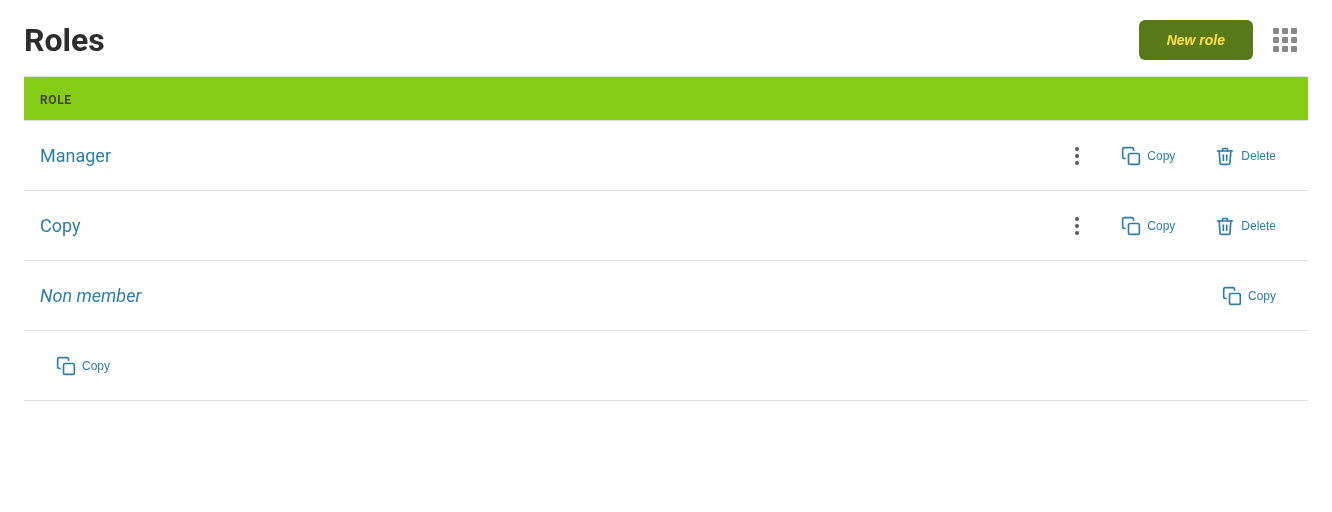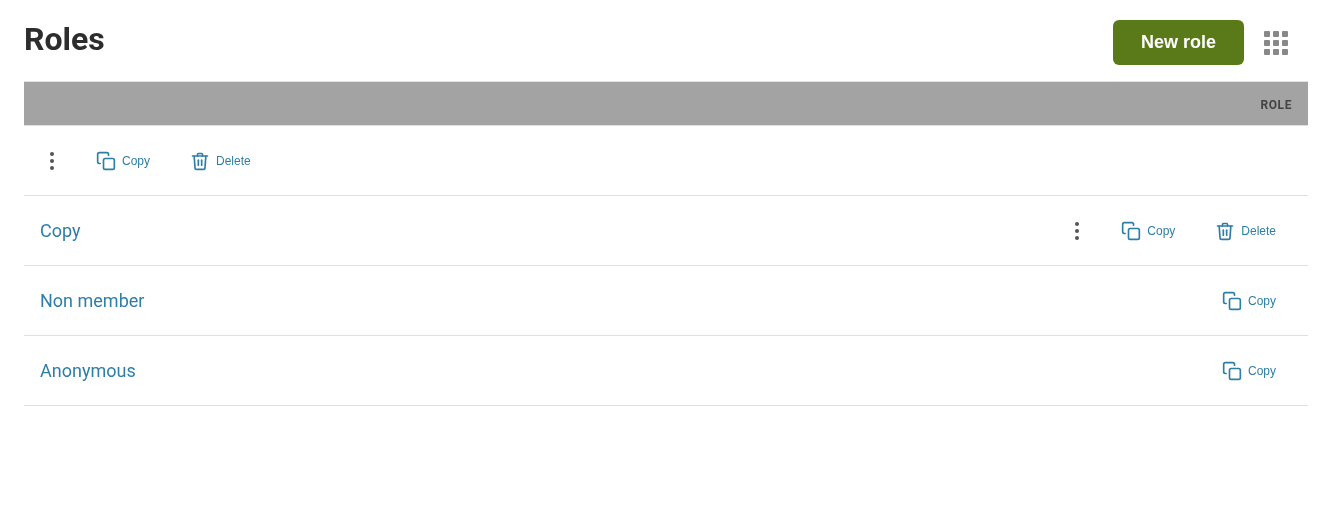"Roles" .header { align-items: flex-start -> center; padding: 20px 40px 16px 24px -> 20px 31px 16px 24px }
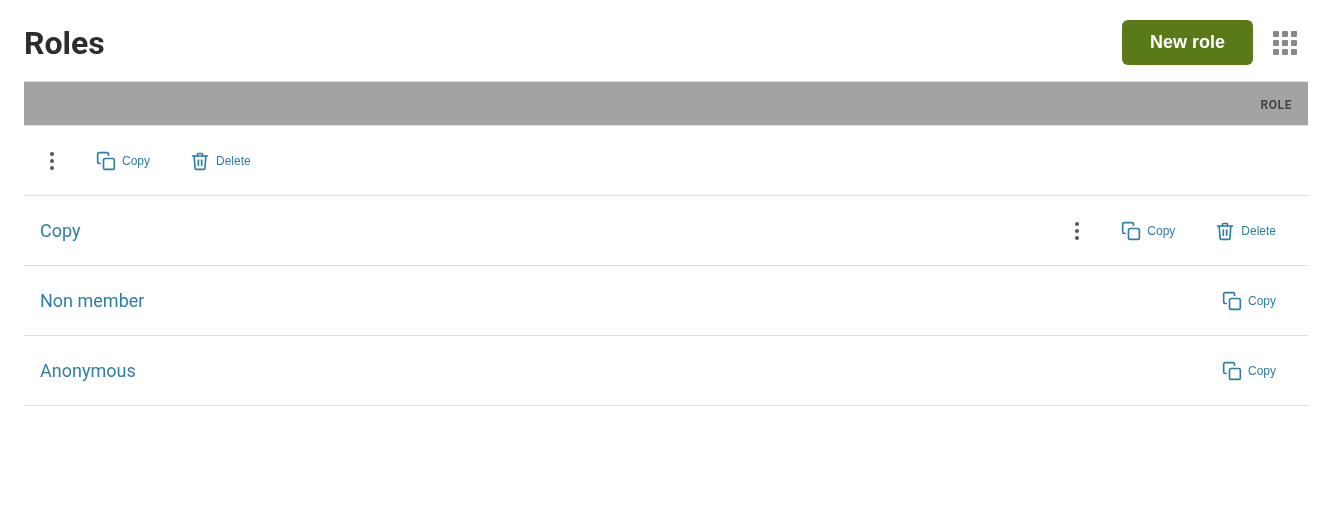"New role" .new-role-button { color: #ffffff -> #fde047; font-size: 18px -> 14px; font-style: none -> italic }
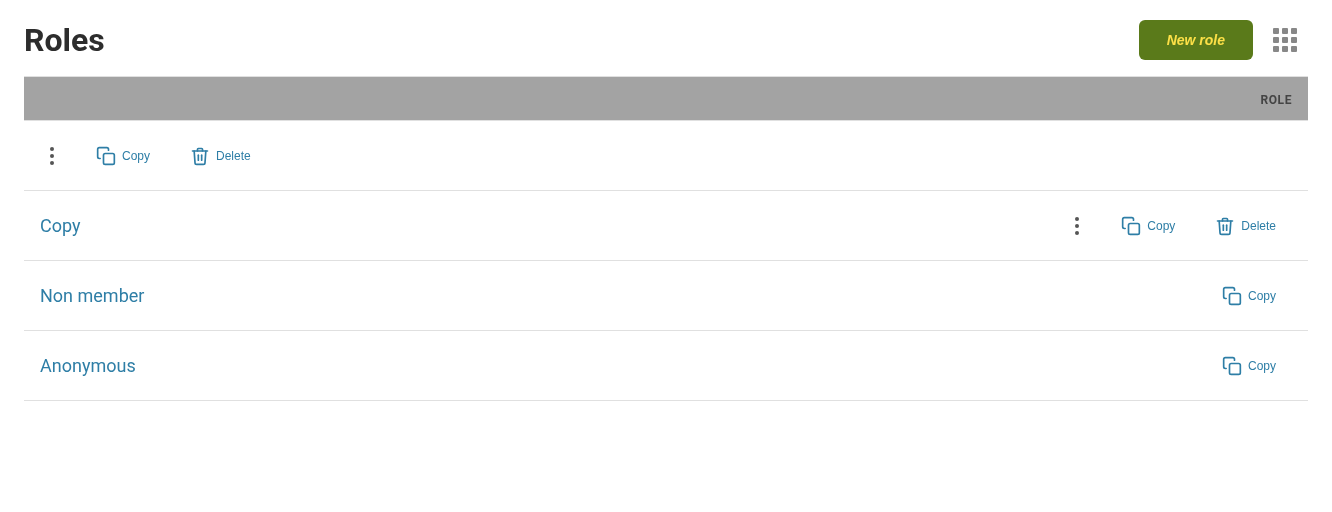"ROLE" .table-header { background: #a3a3a3 -> #84cc16; text-align: right -> none }
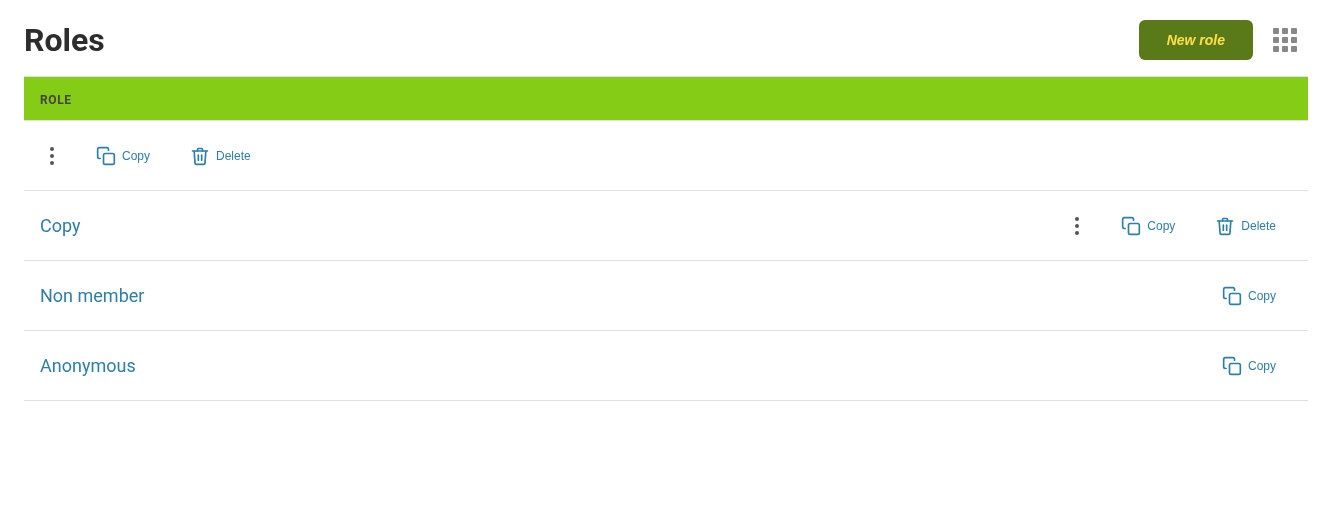"Manager" span.role-name { html: none -> <span>Manager</span> }
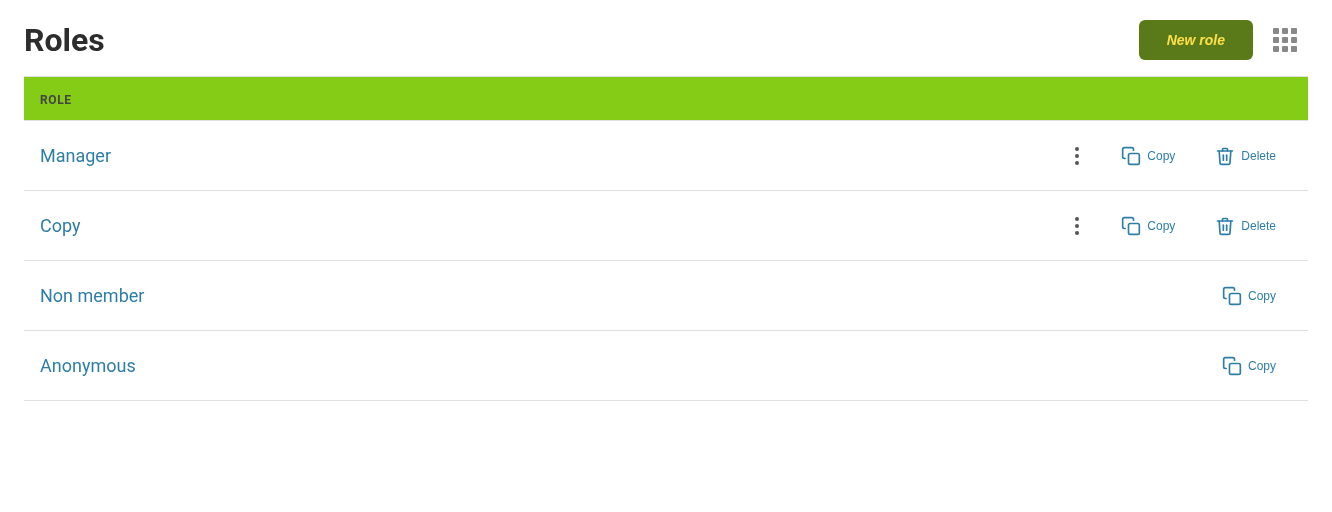"Non member" .role-name.italic { font-style: none -> italic }
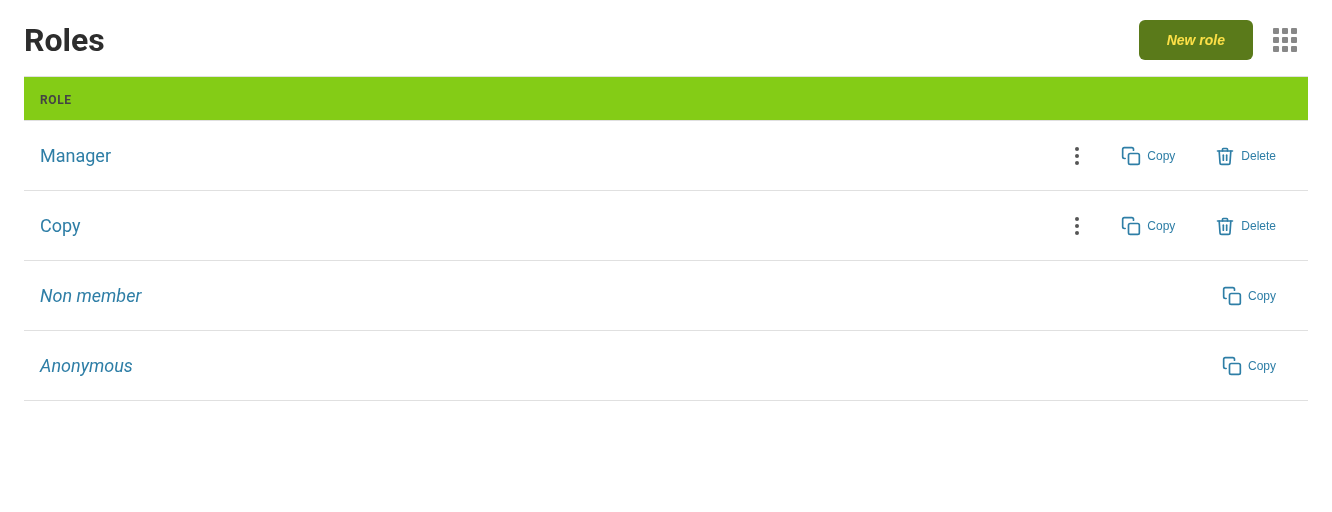"Anonymous" span.role-name { html: <span>Anonymous</span> -> none }
